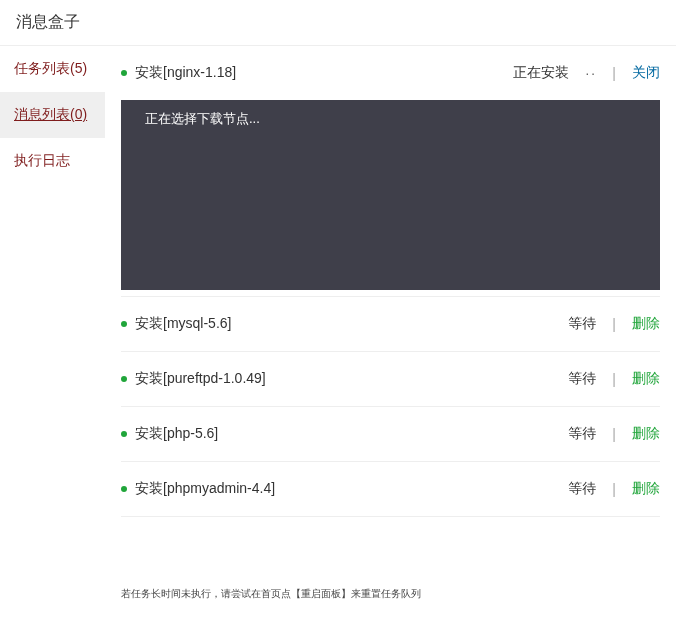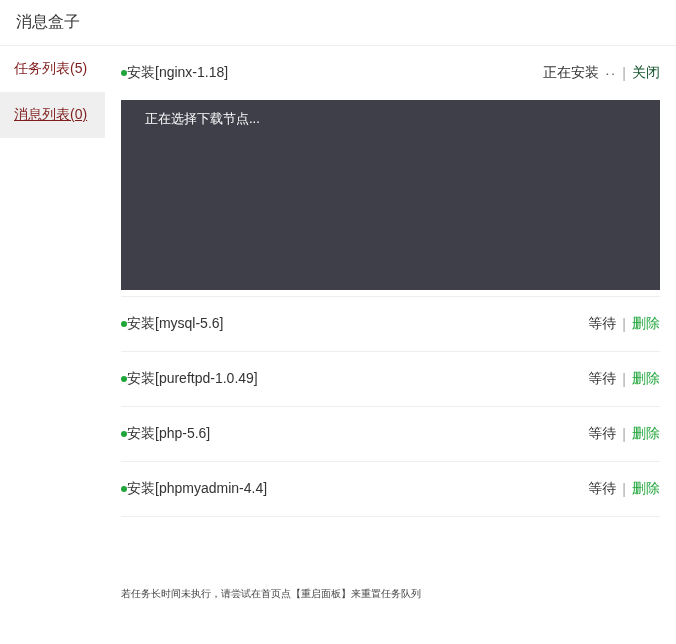"安装[nginx-1.18]" .task-left { gap: 0 -> 8px }
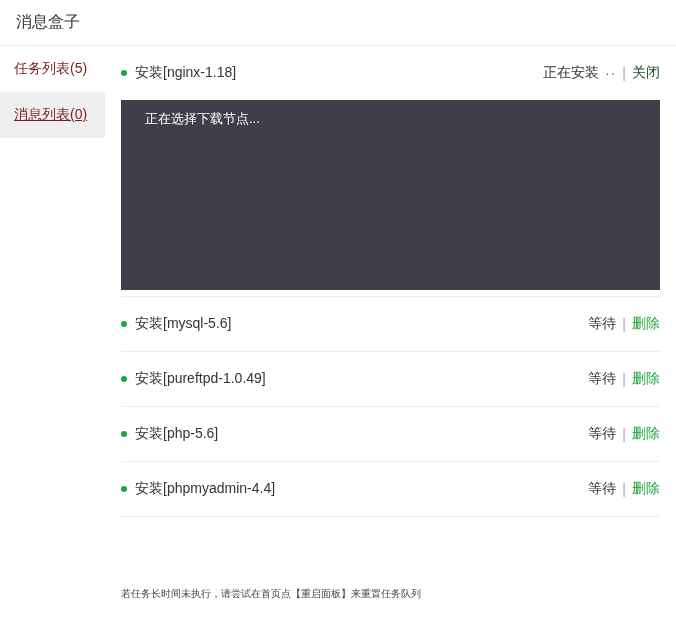"正在安装" .task-right { gap: 6px -> 16px }
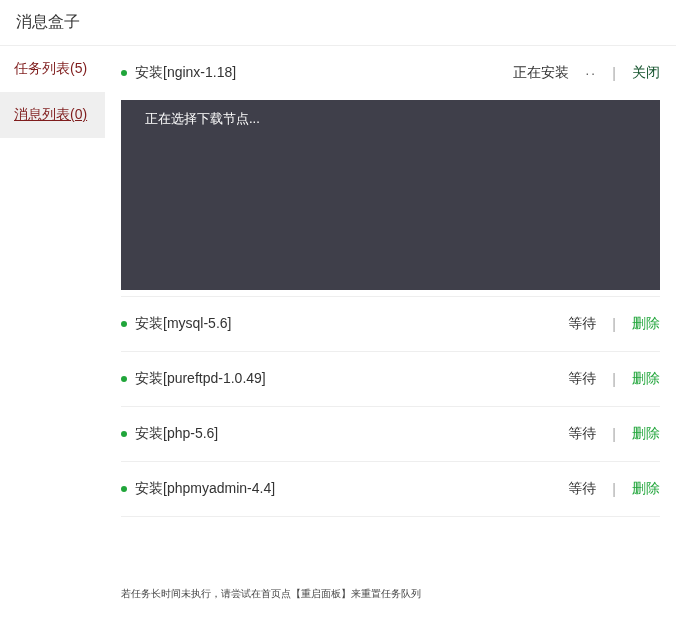"关闭" .link-plain { color: #14532d -> #0369a1 }
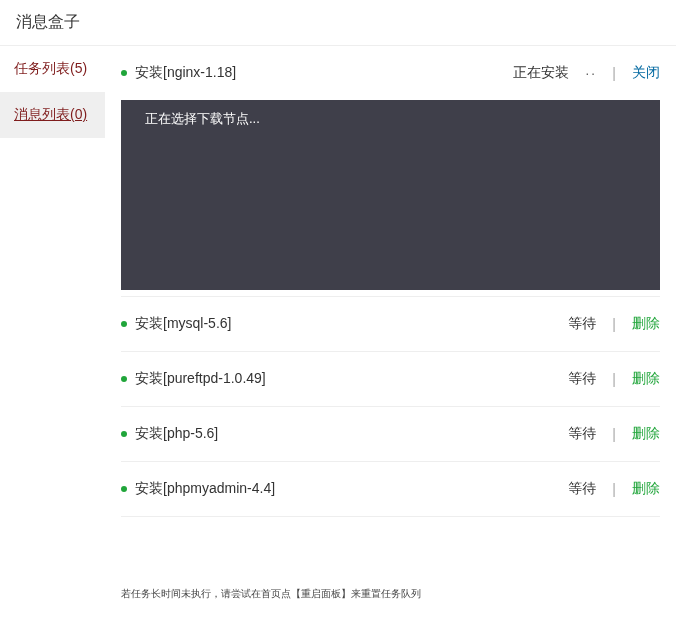"执行日志" div.sidebar-item { html: none -> <div> <span>执行日志</span> </div> }
